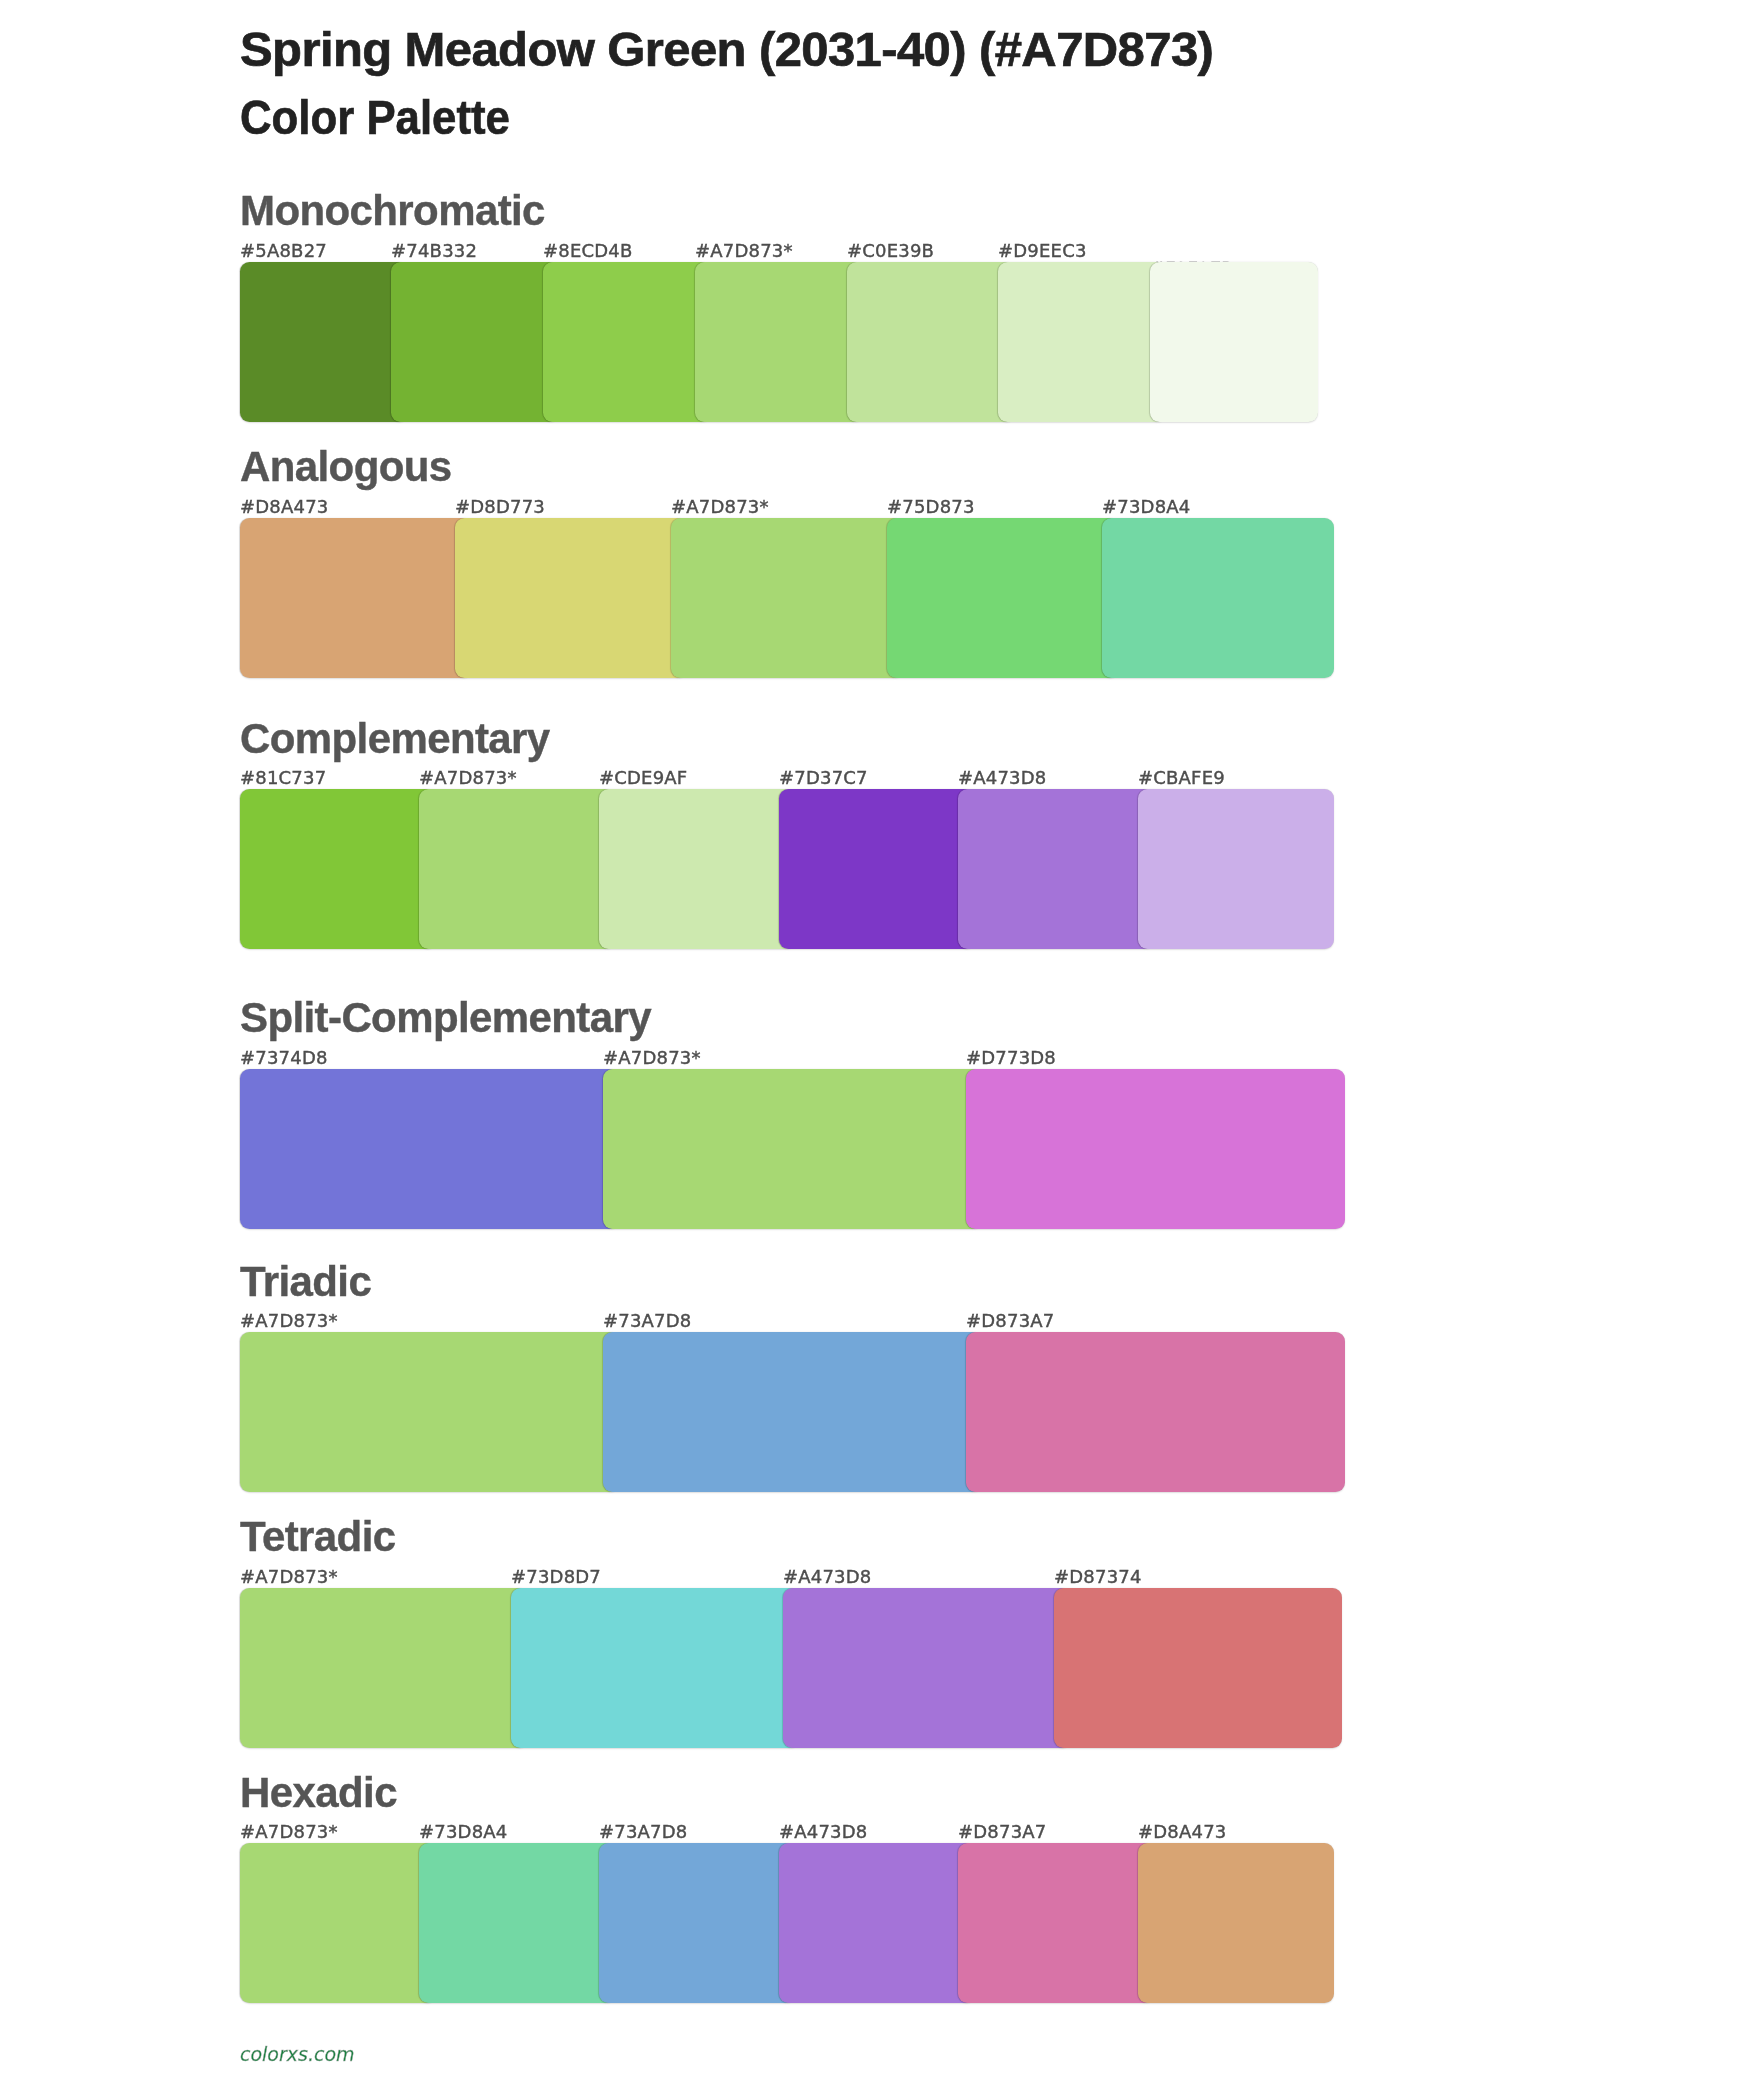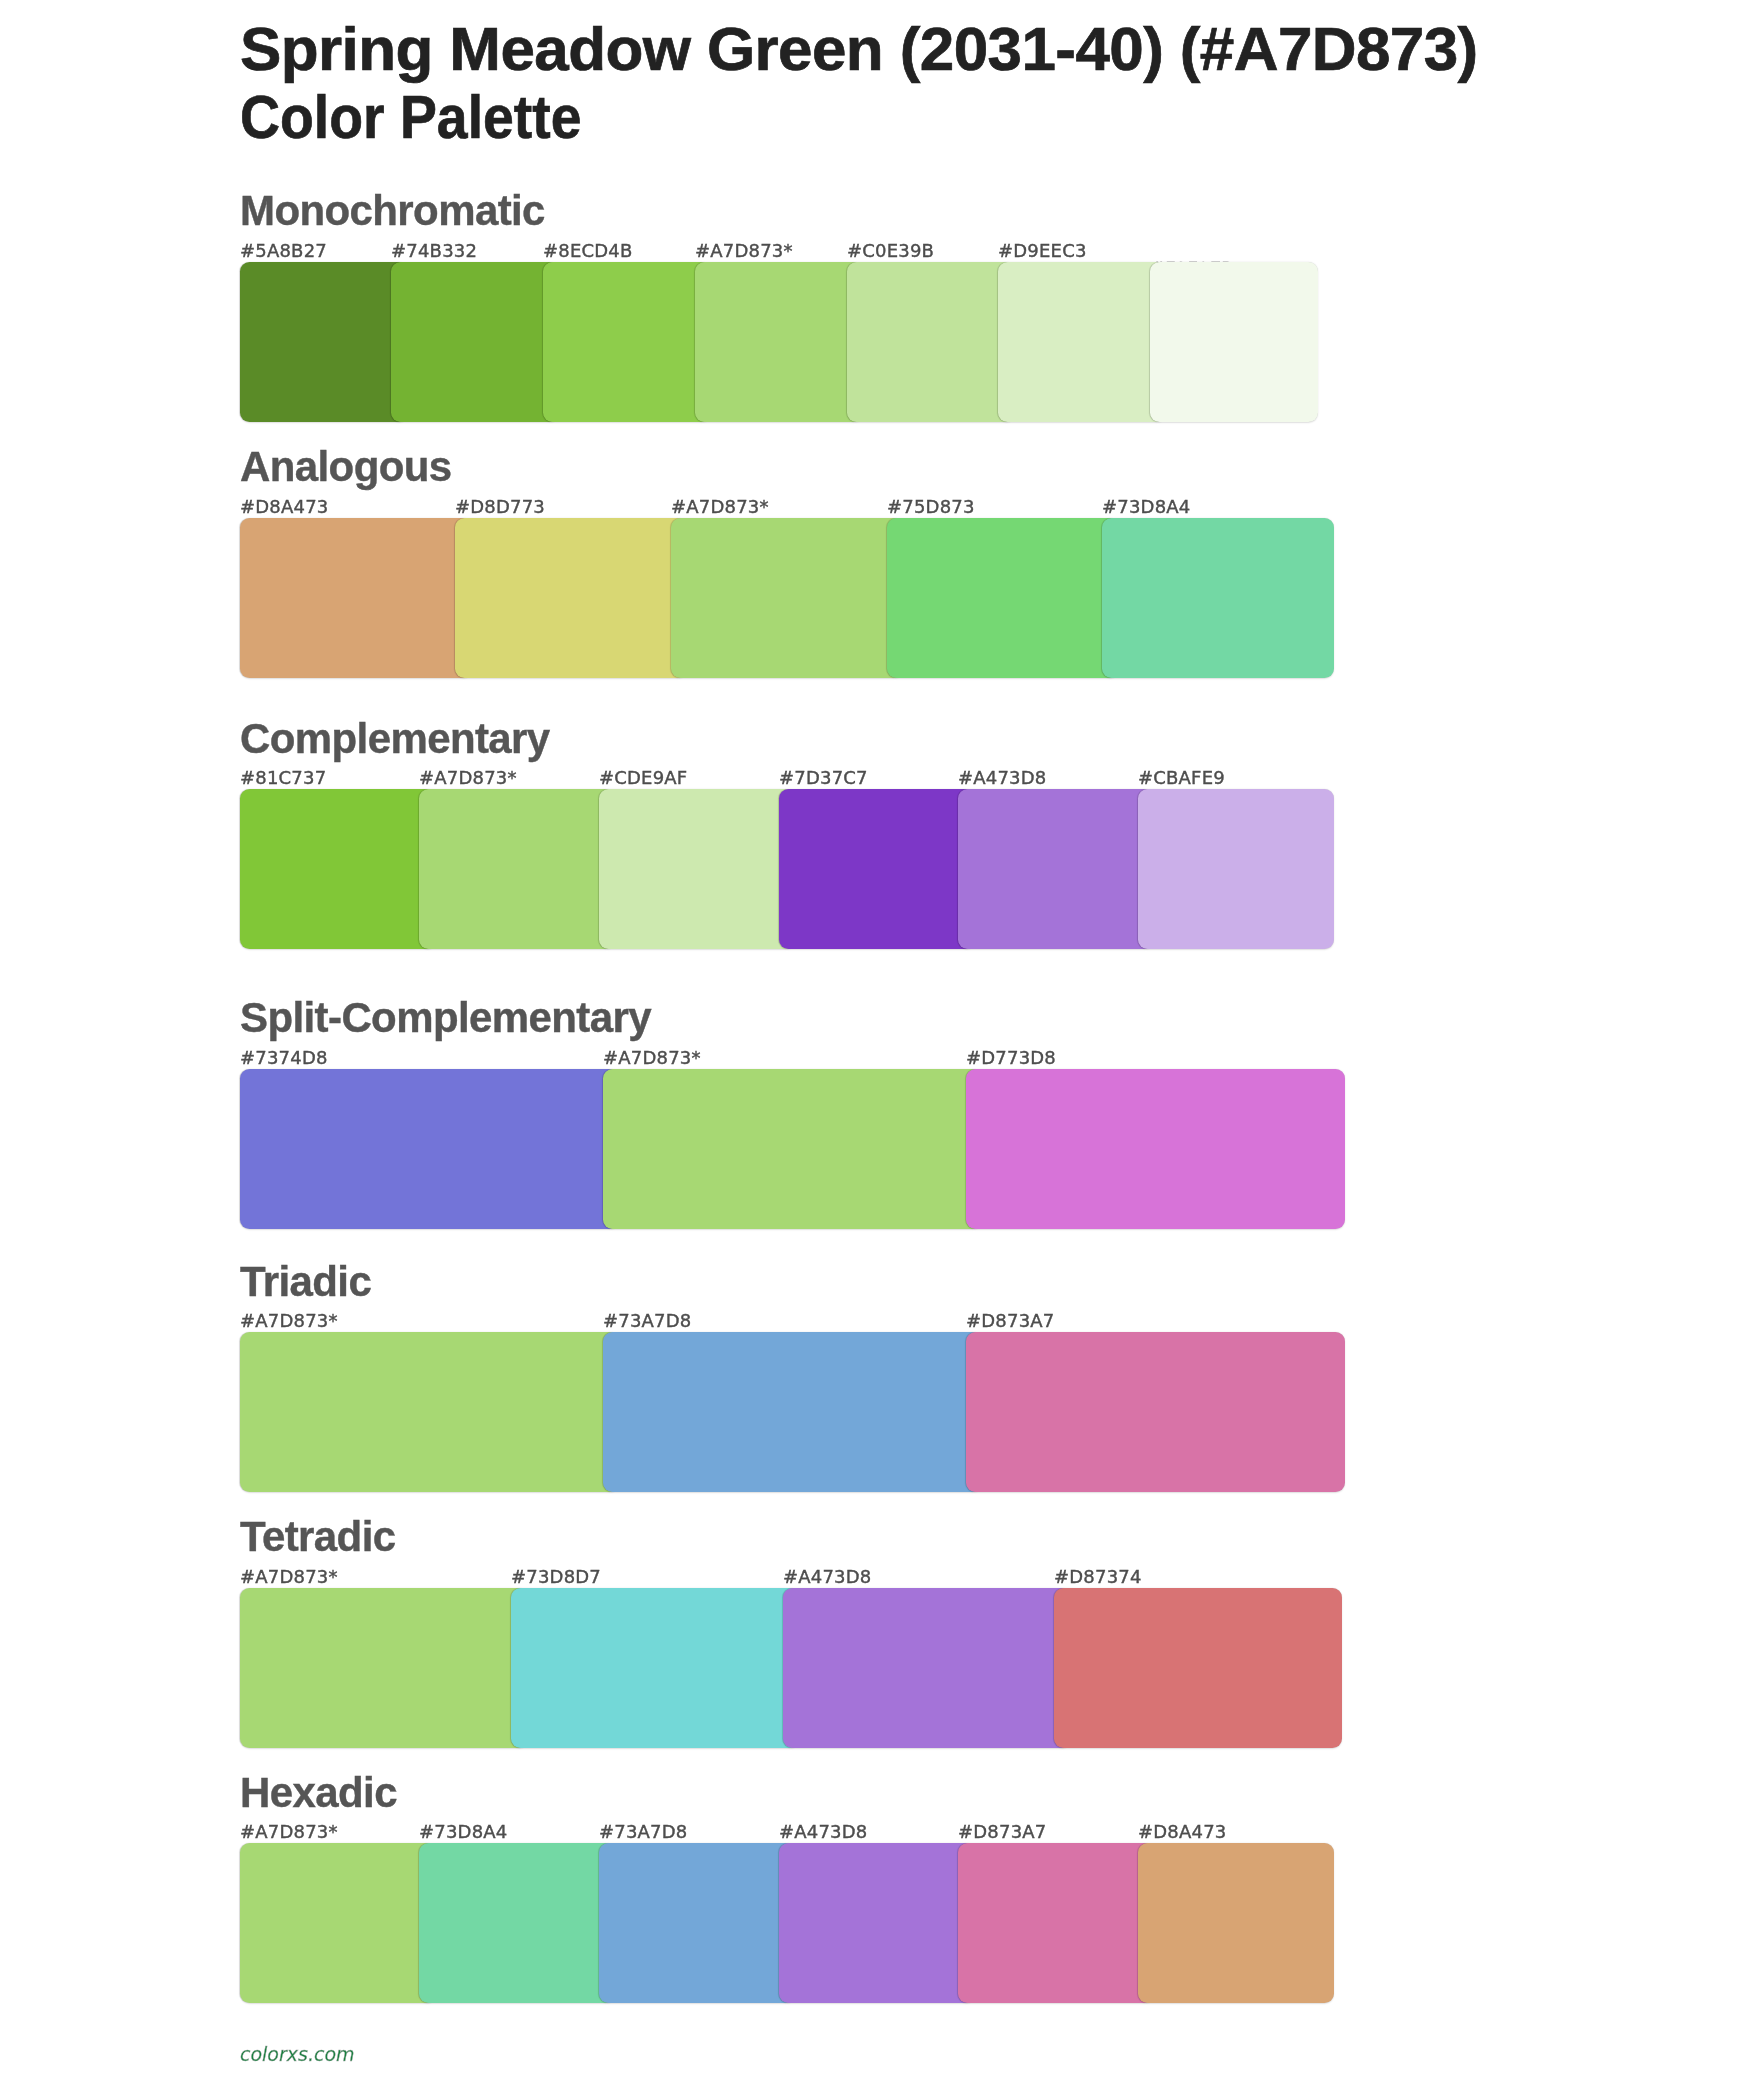"Spring Meadow Green (2031-40) (#A7D873)" .title { font-size: 62px -> 49px }
